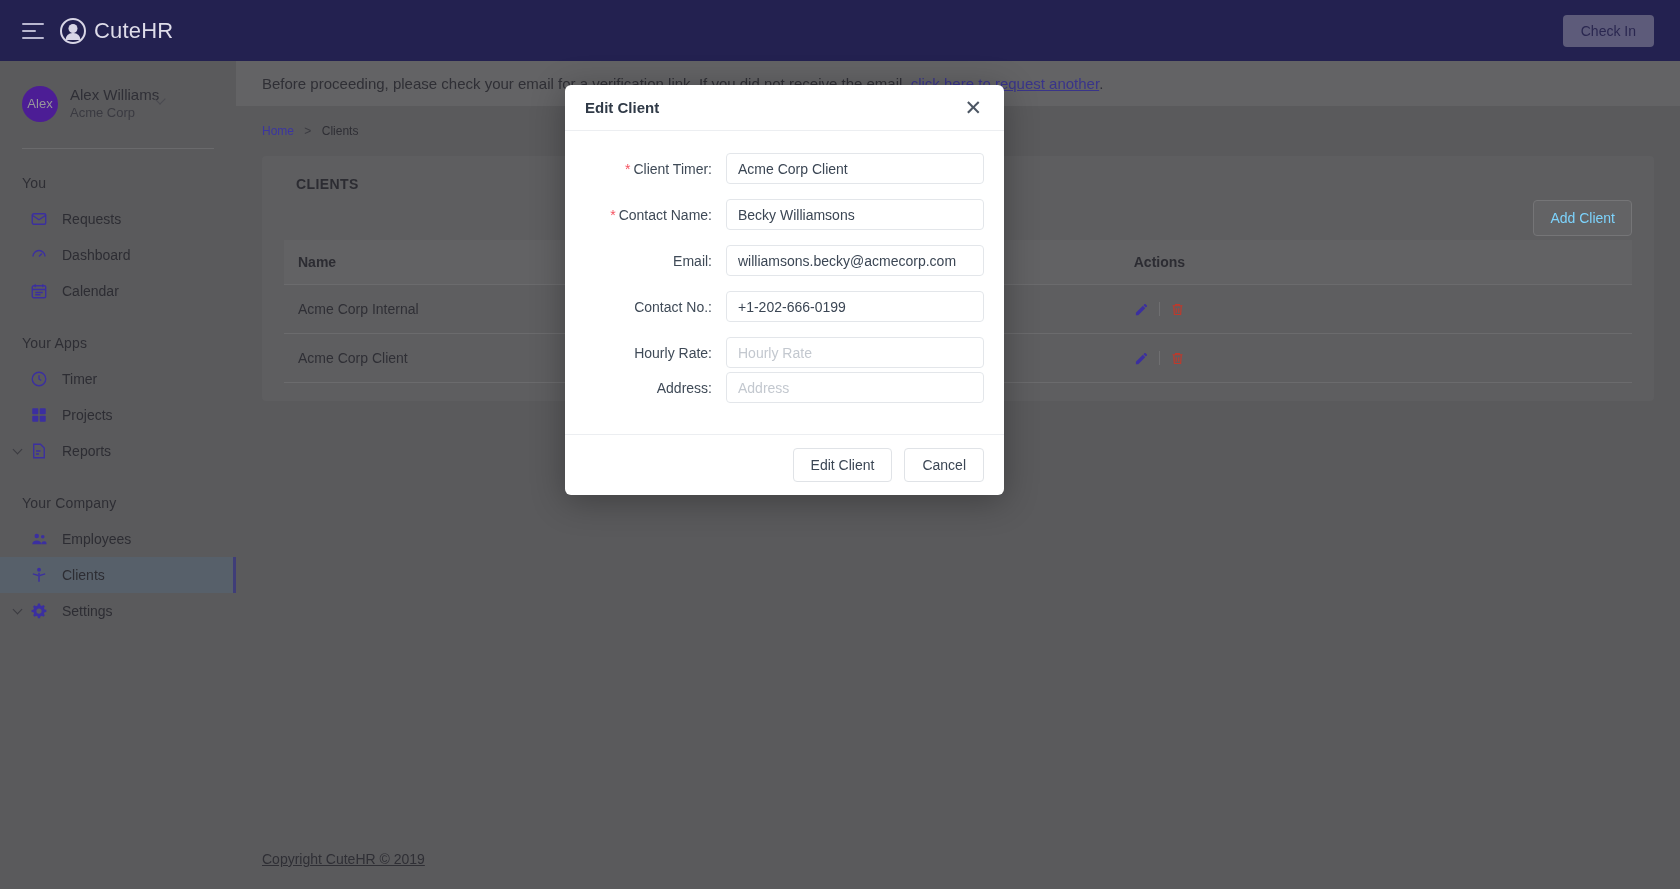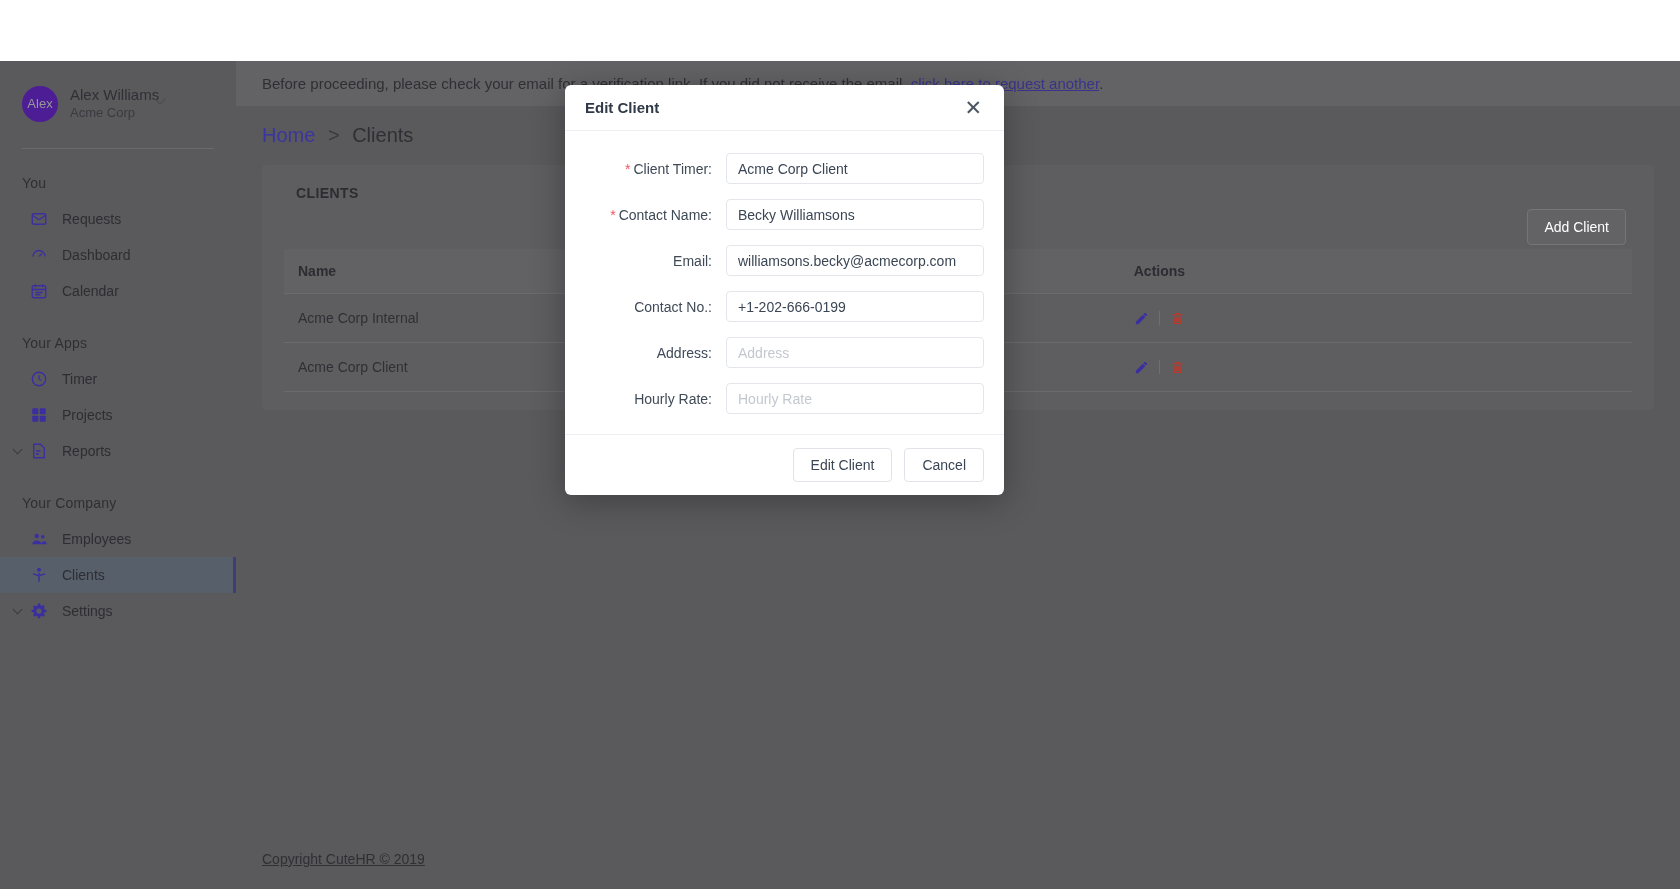"CuteHR" div.topbar { html: none -> <div> <div> <span></span> <span></span> <span></span> </div> <div> <div></div> <div>CuteHR</div> </div> <button>Check In</button> </div> }
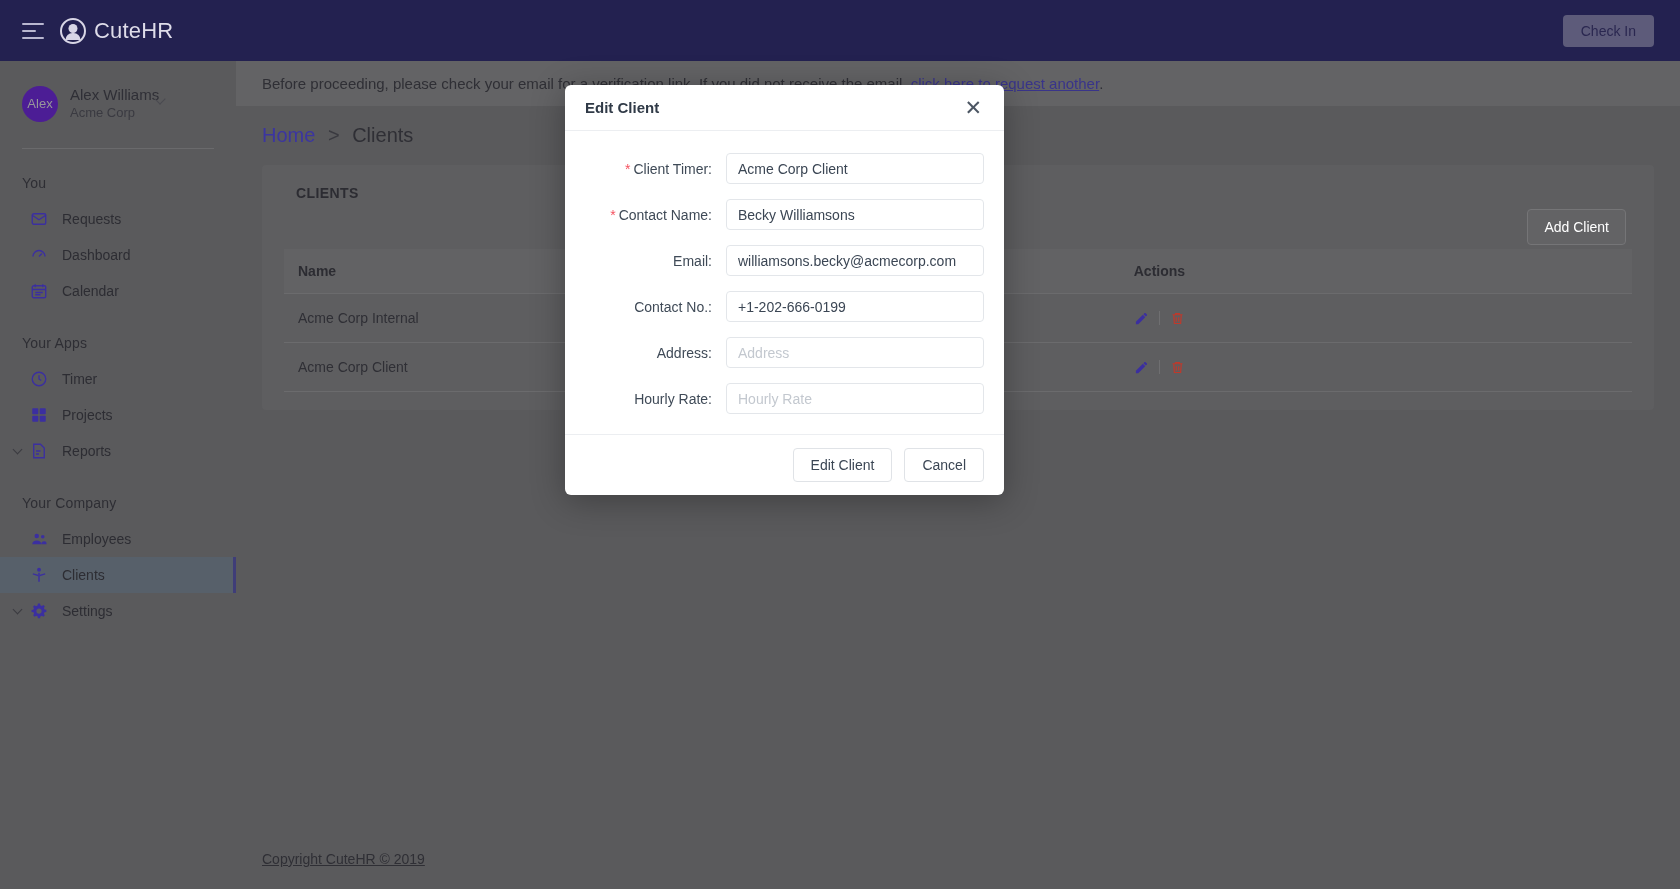"Home > Clients" .breadcrumb { font-size: 20px -> 12px }
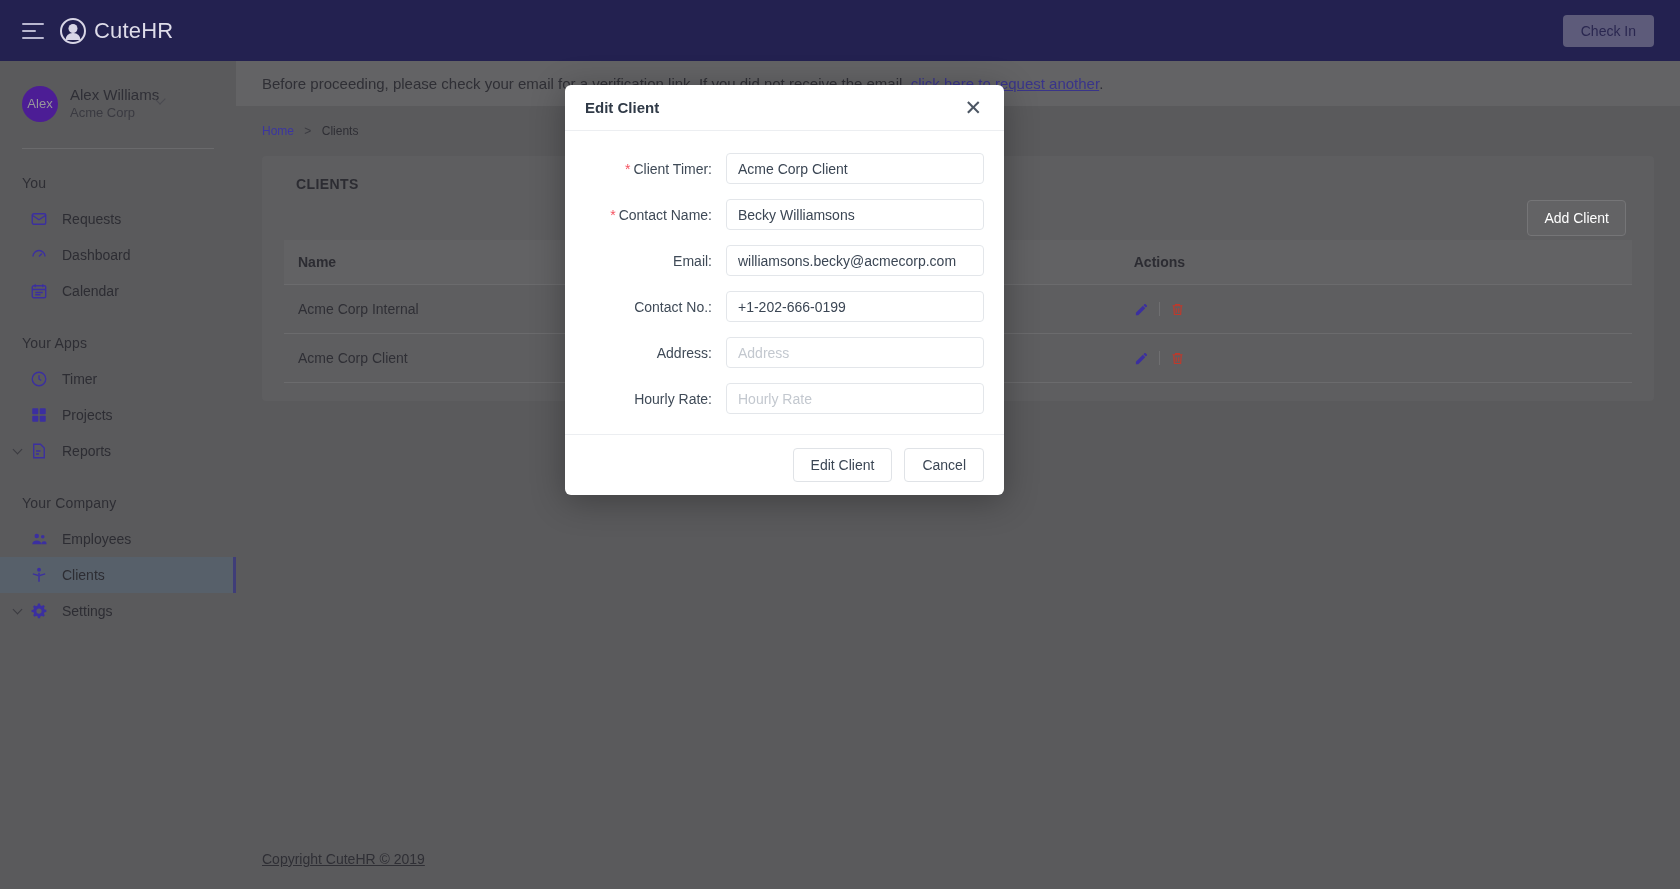"Add Client" .add-client-btn { color: #ffffff -> #7dd3fc; right: 28px -> 22px }
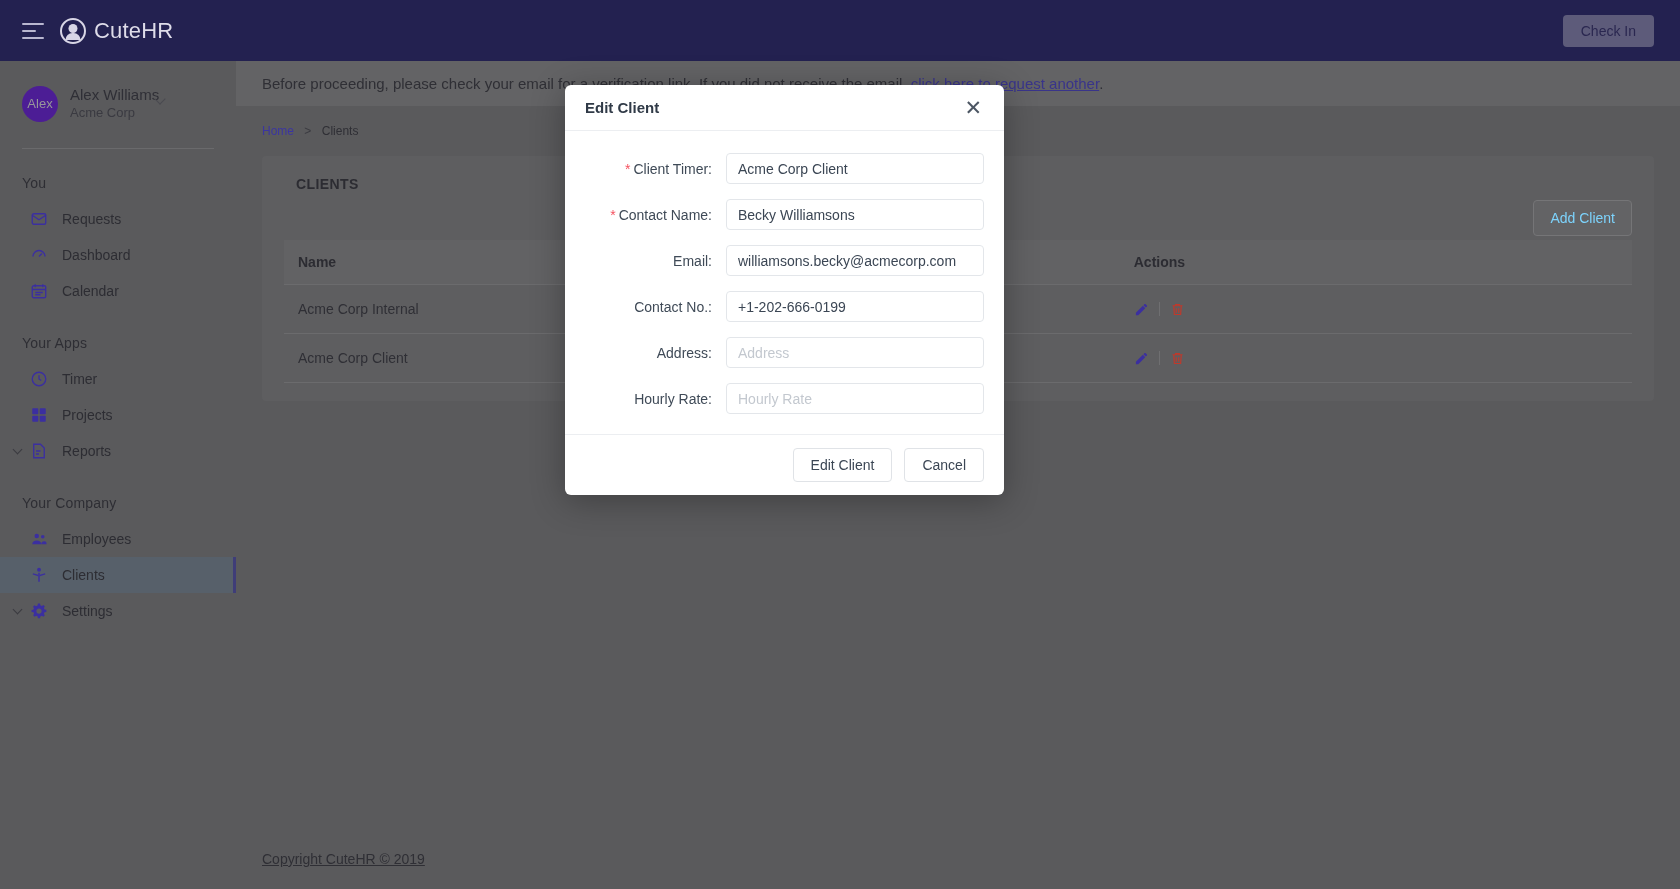"Address:" div.frow { order: before "Hourly Rate:" -> after "Hourly Rate:" }
